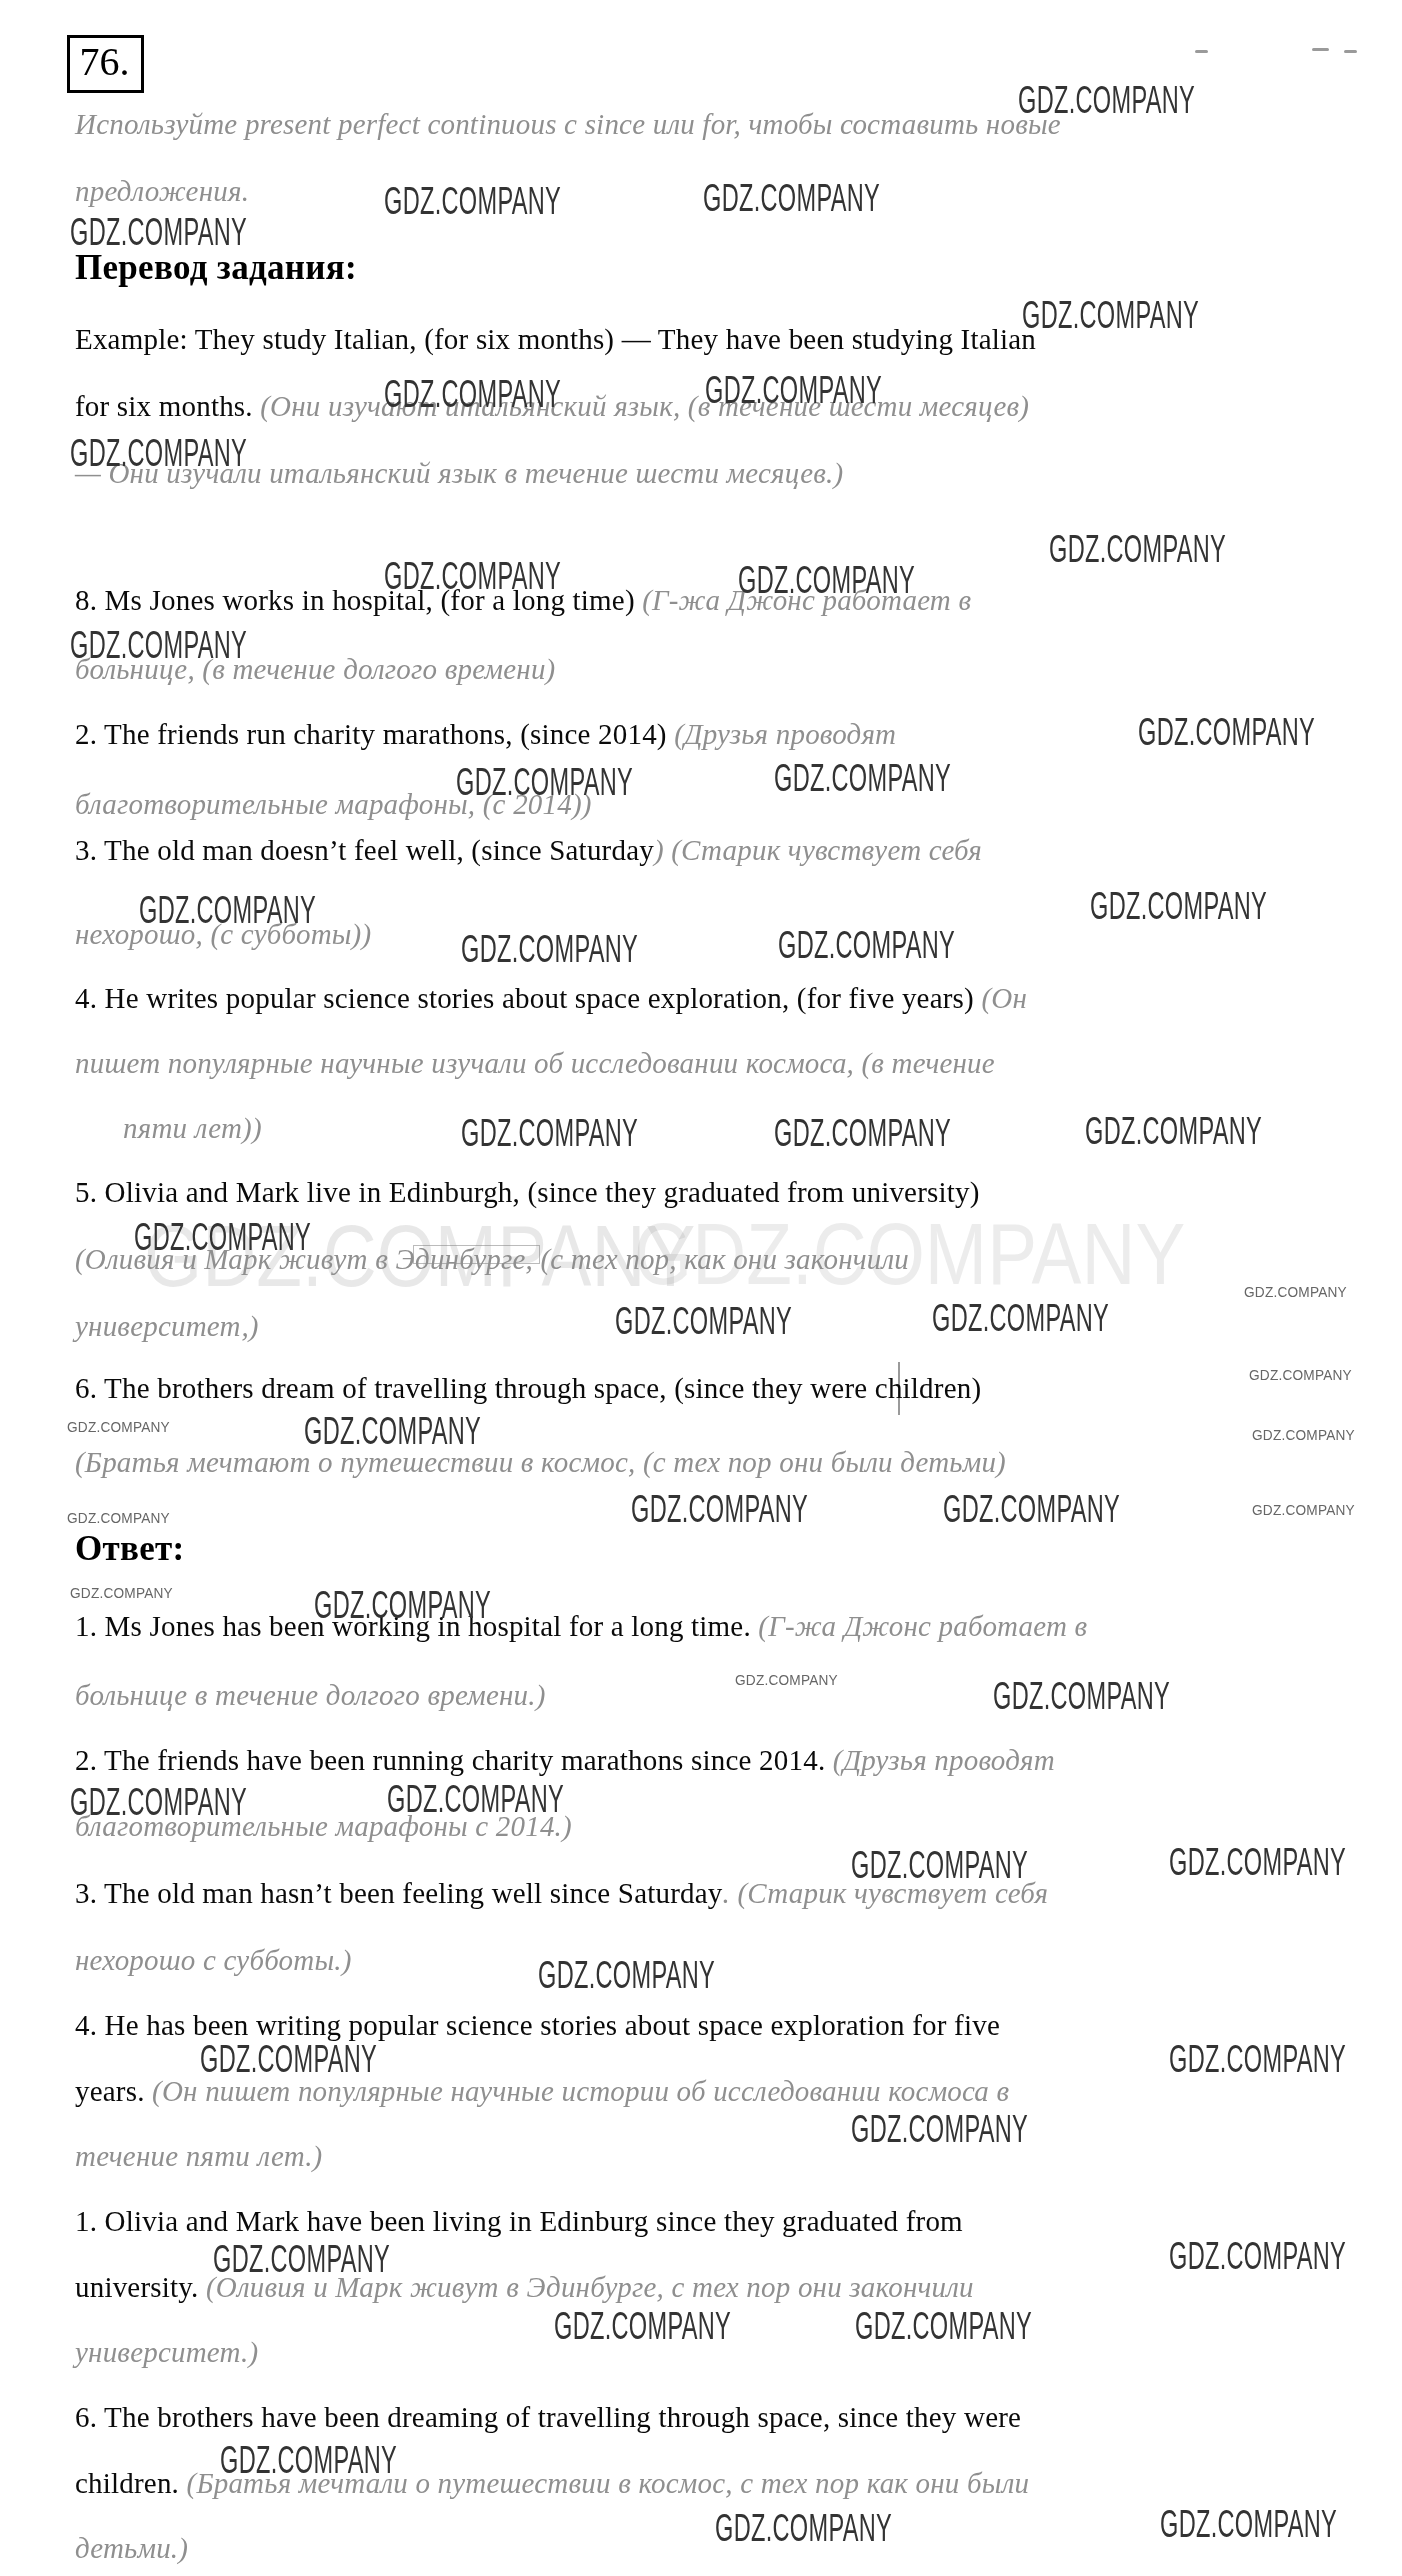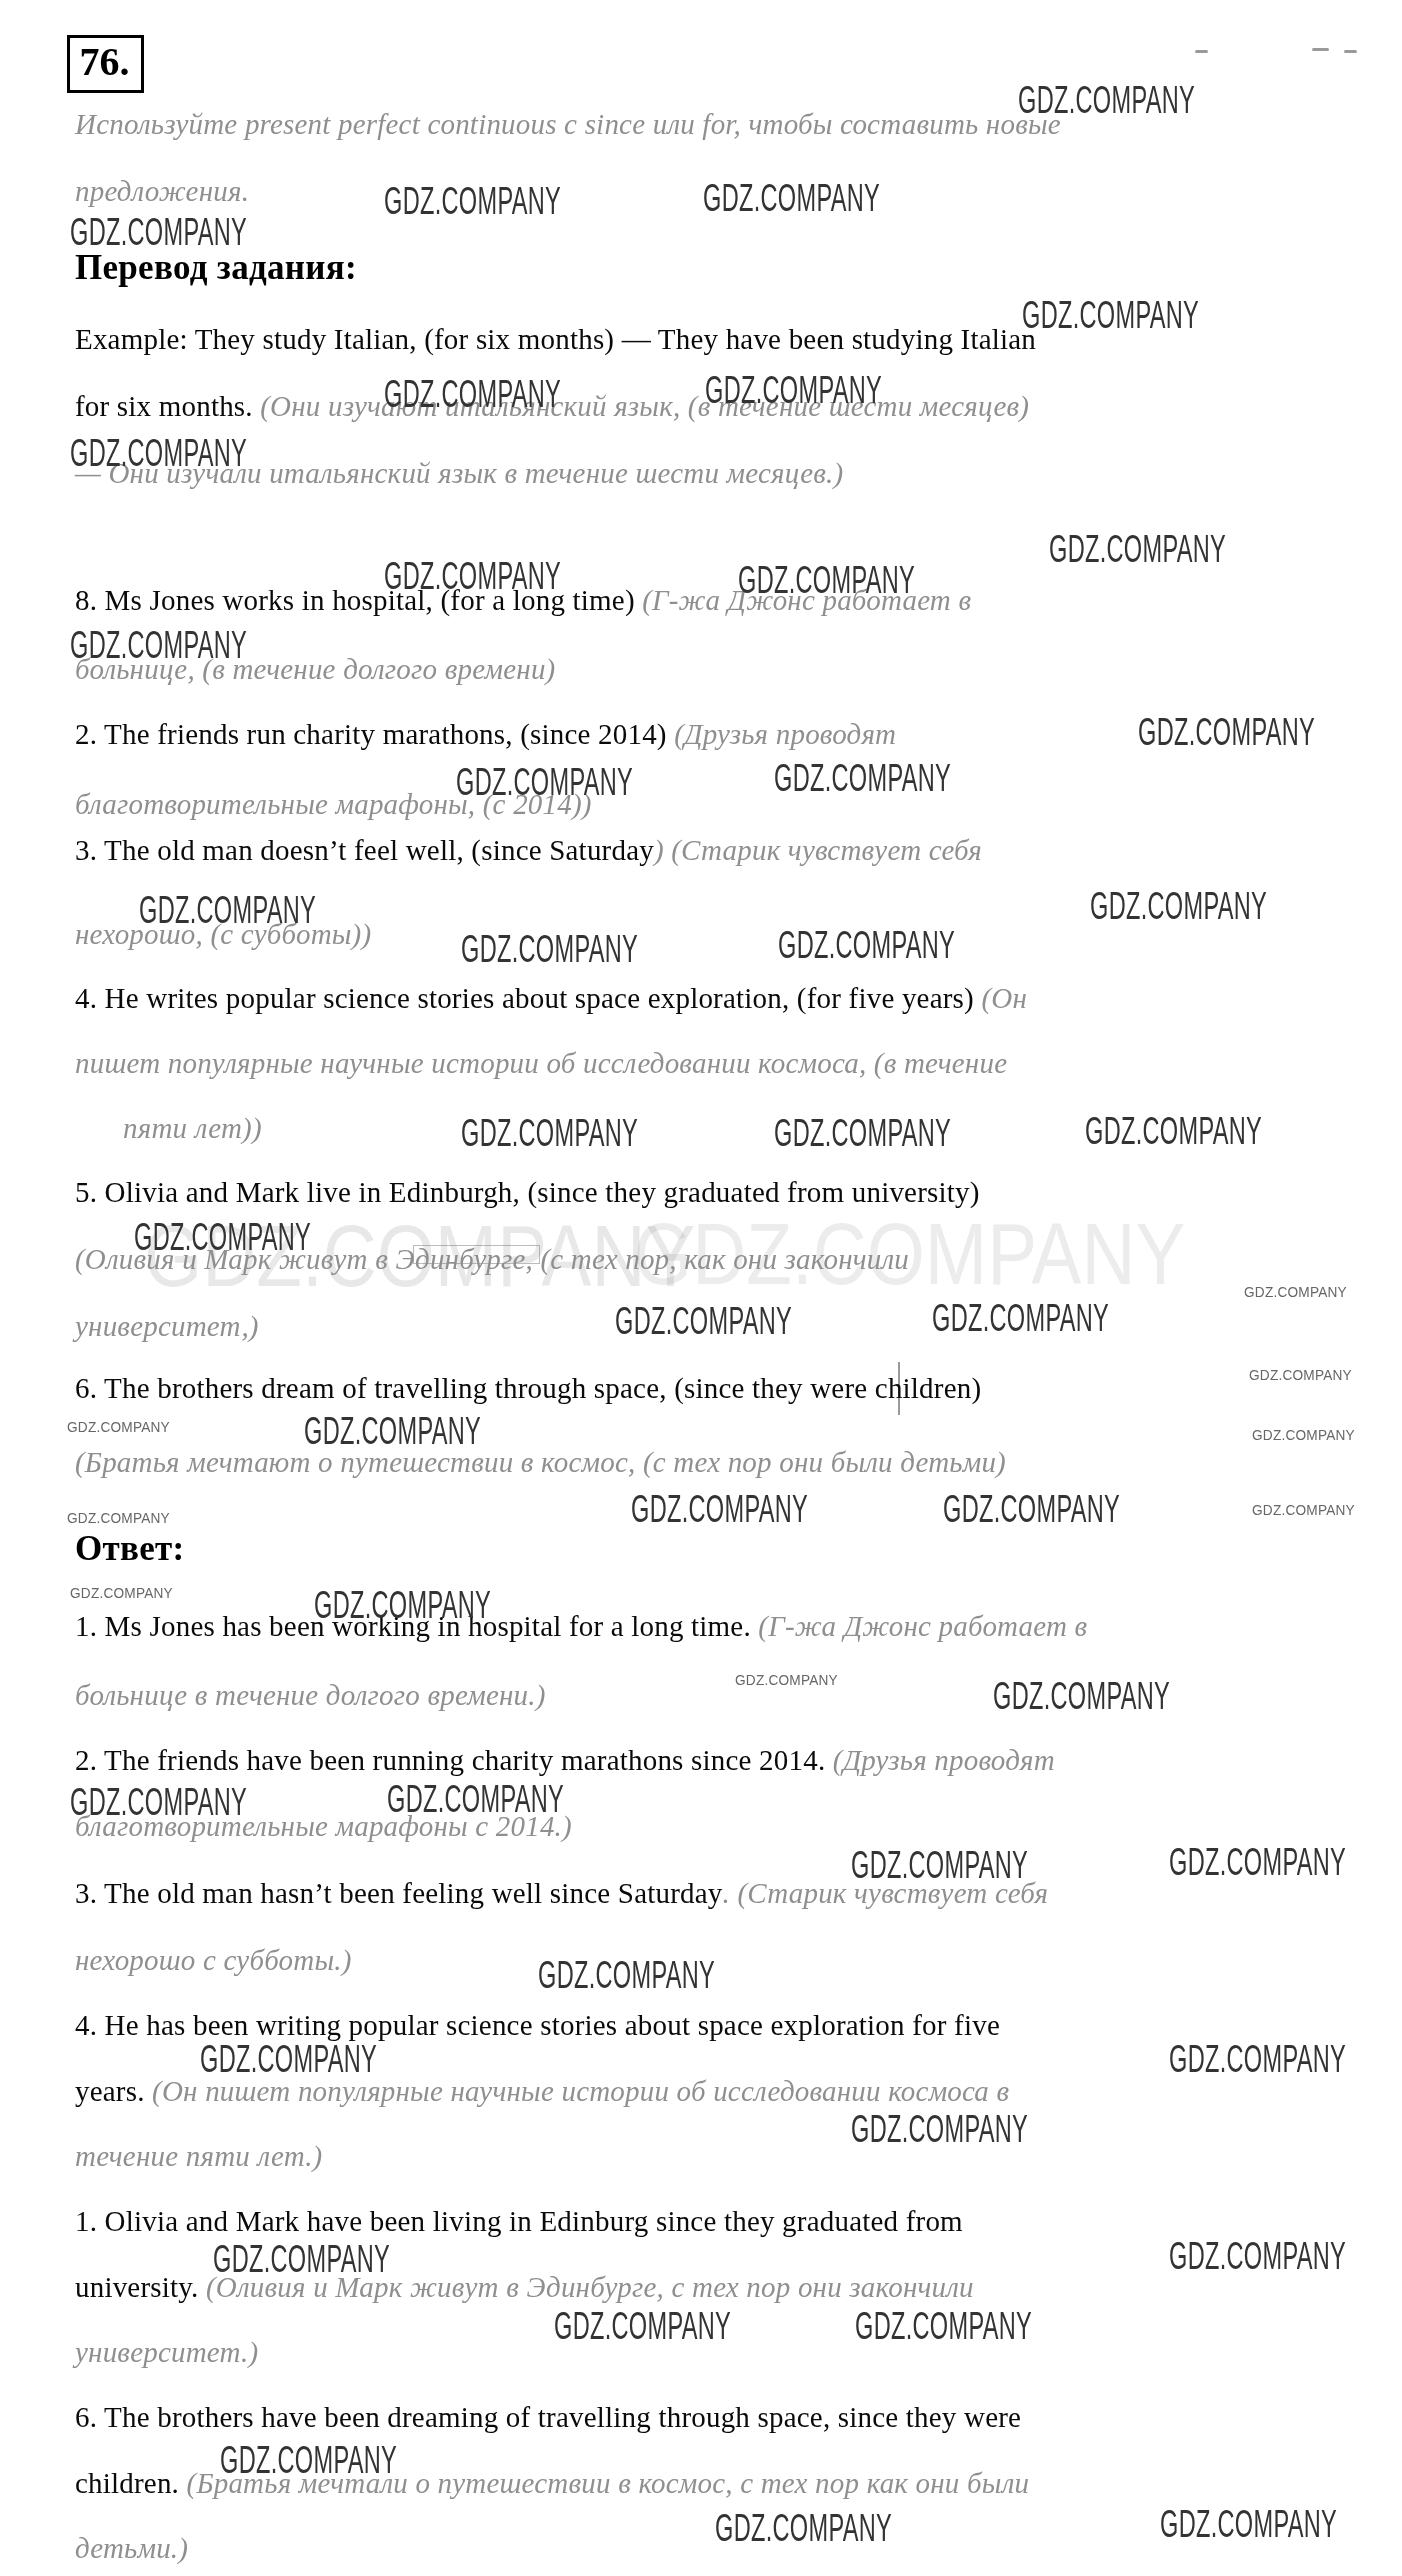"76." .numbox { font-weight: bold -> normal }
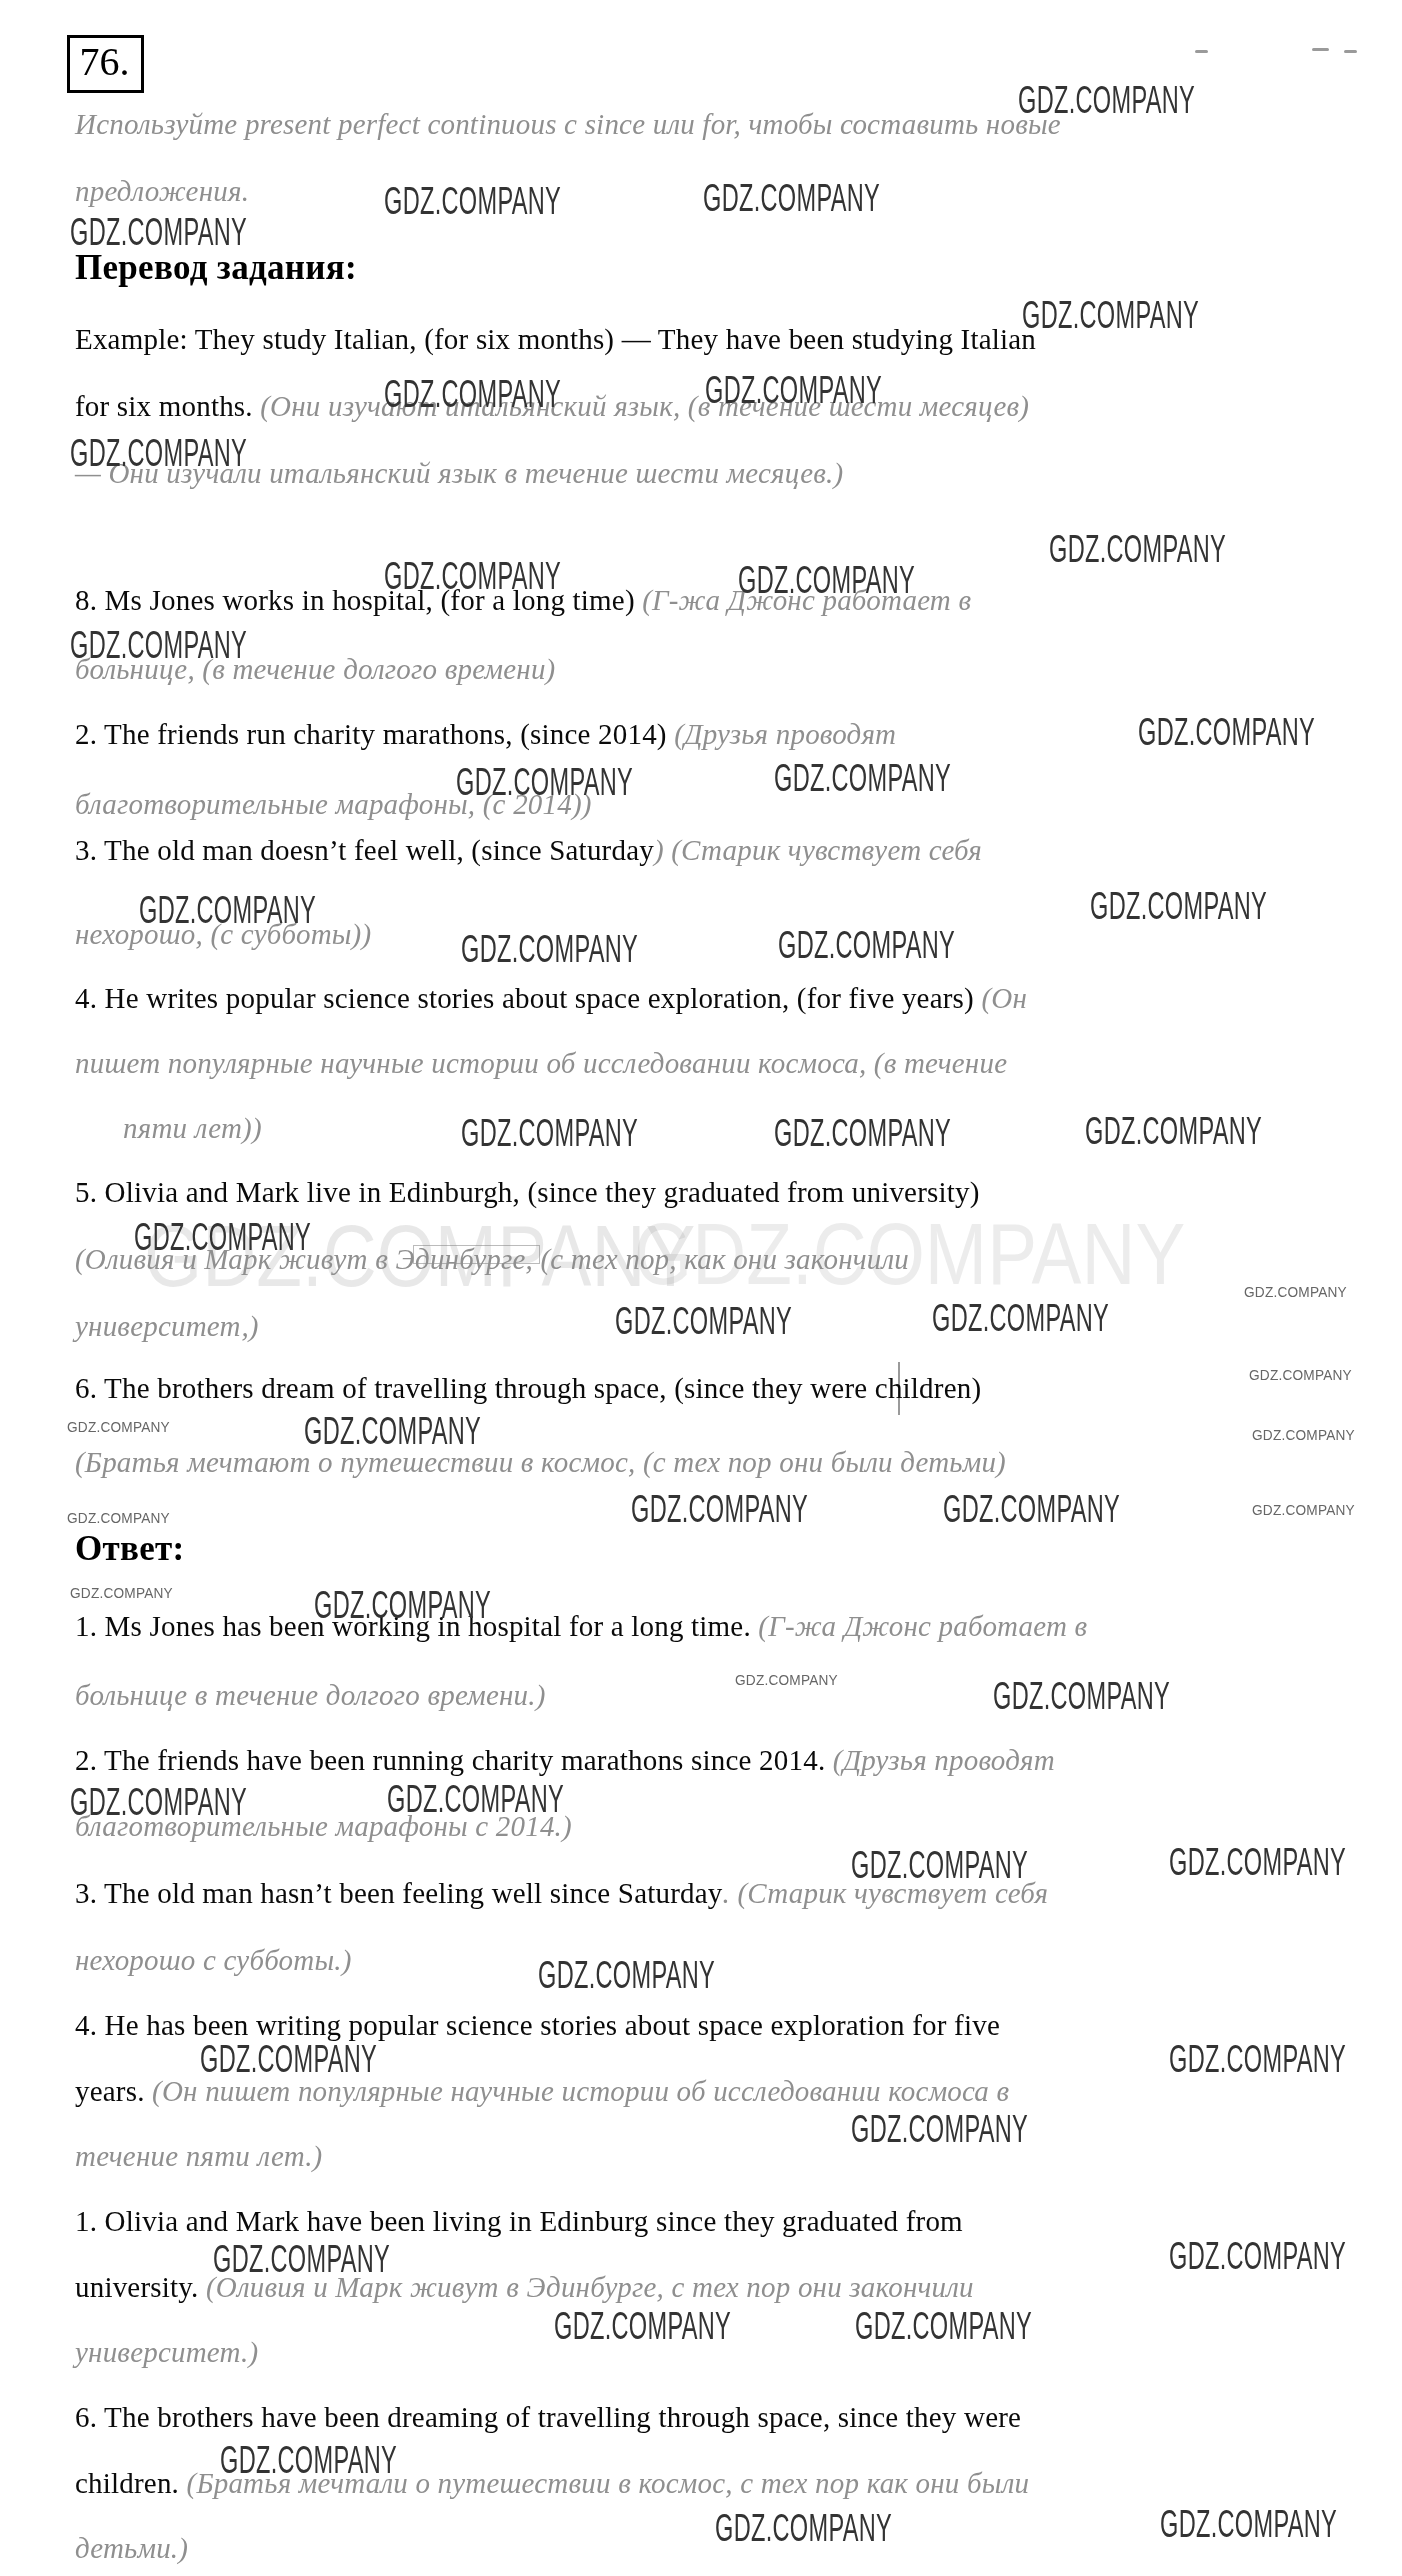"пишет популярные научные истории об" span.ru { text: истории -> изучали }
